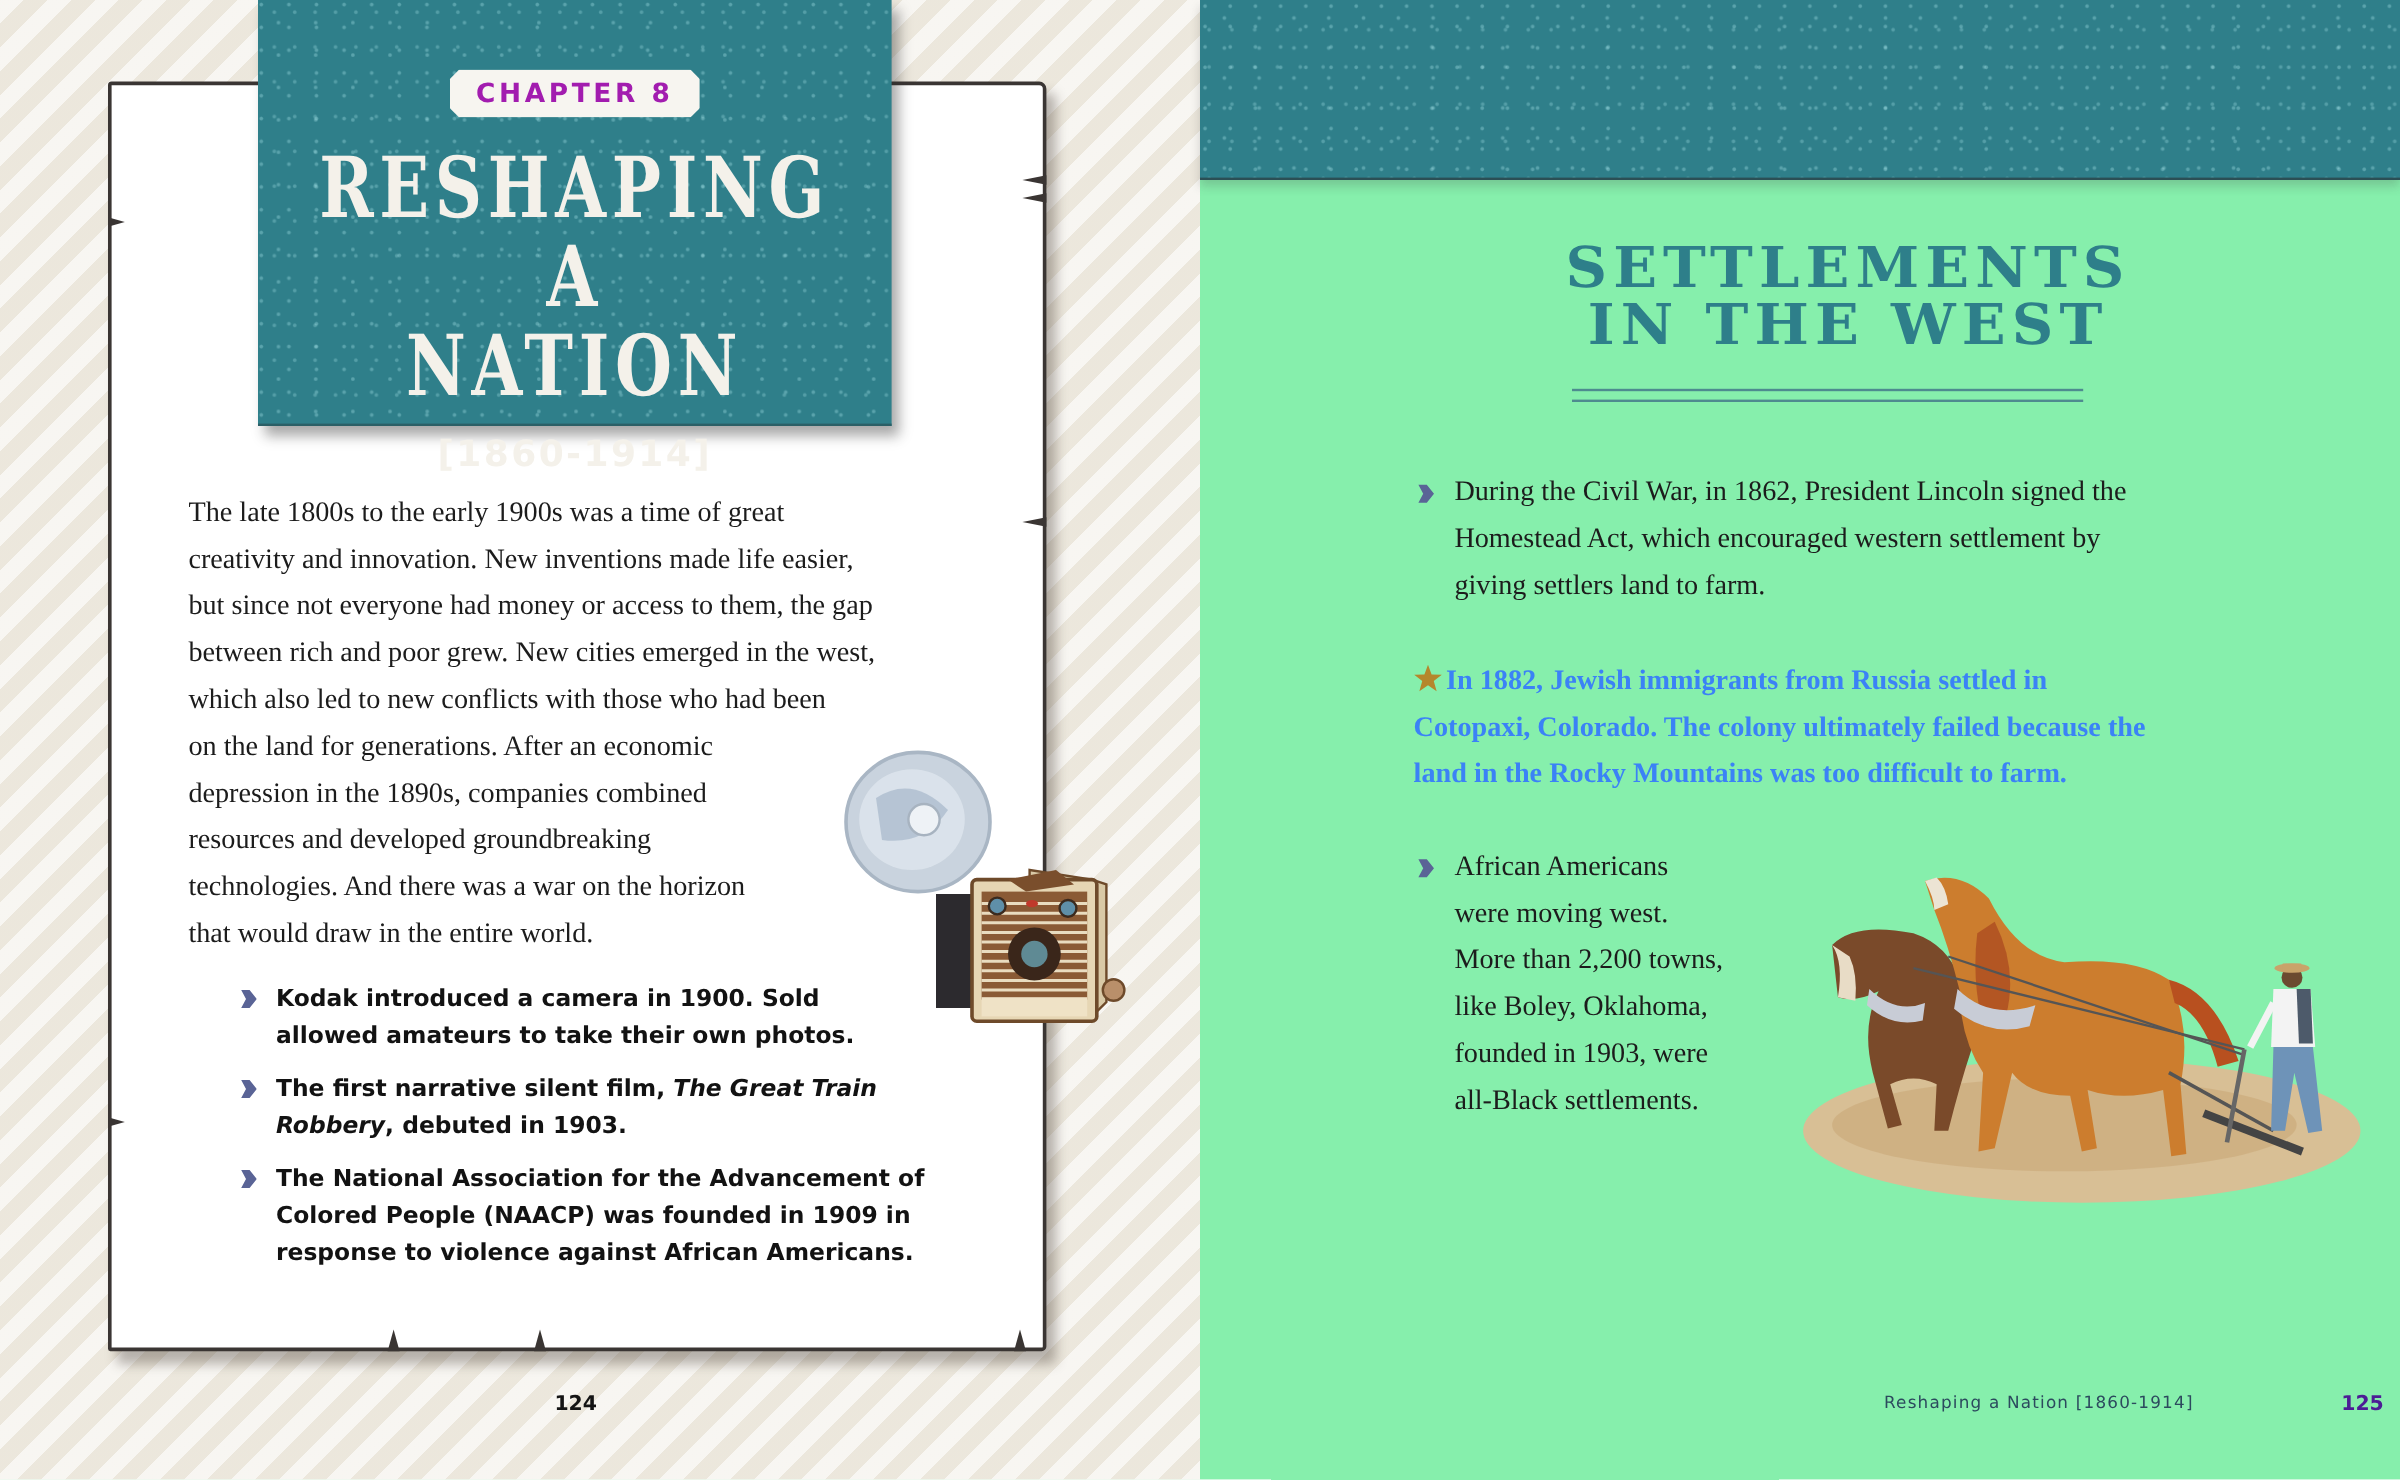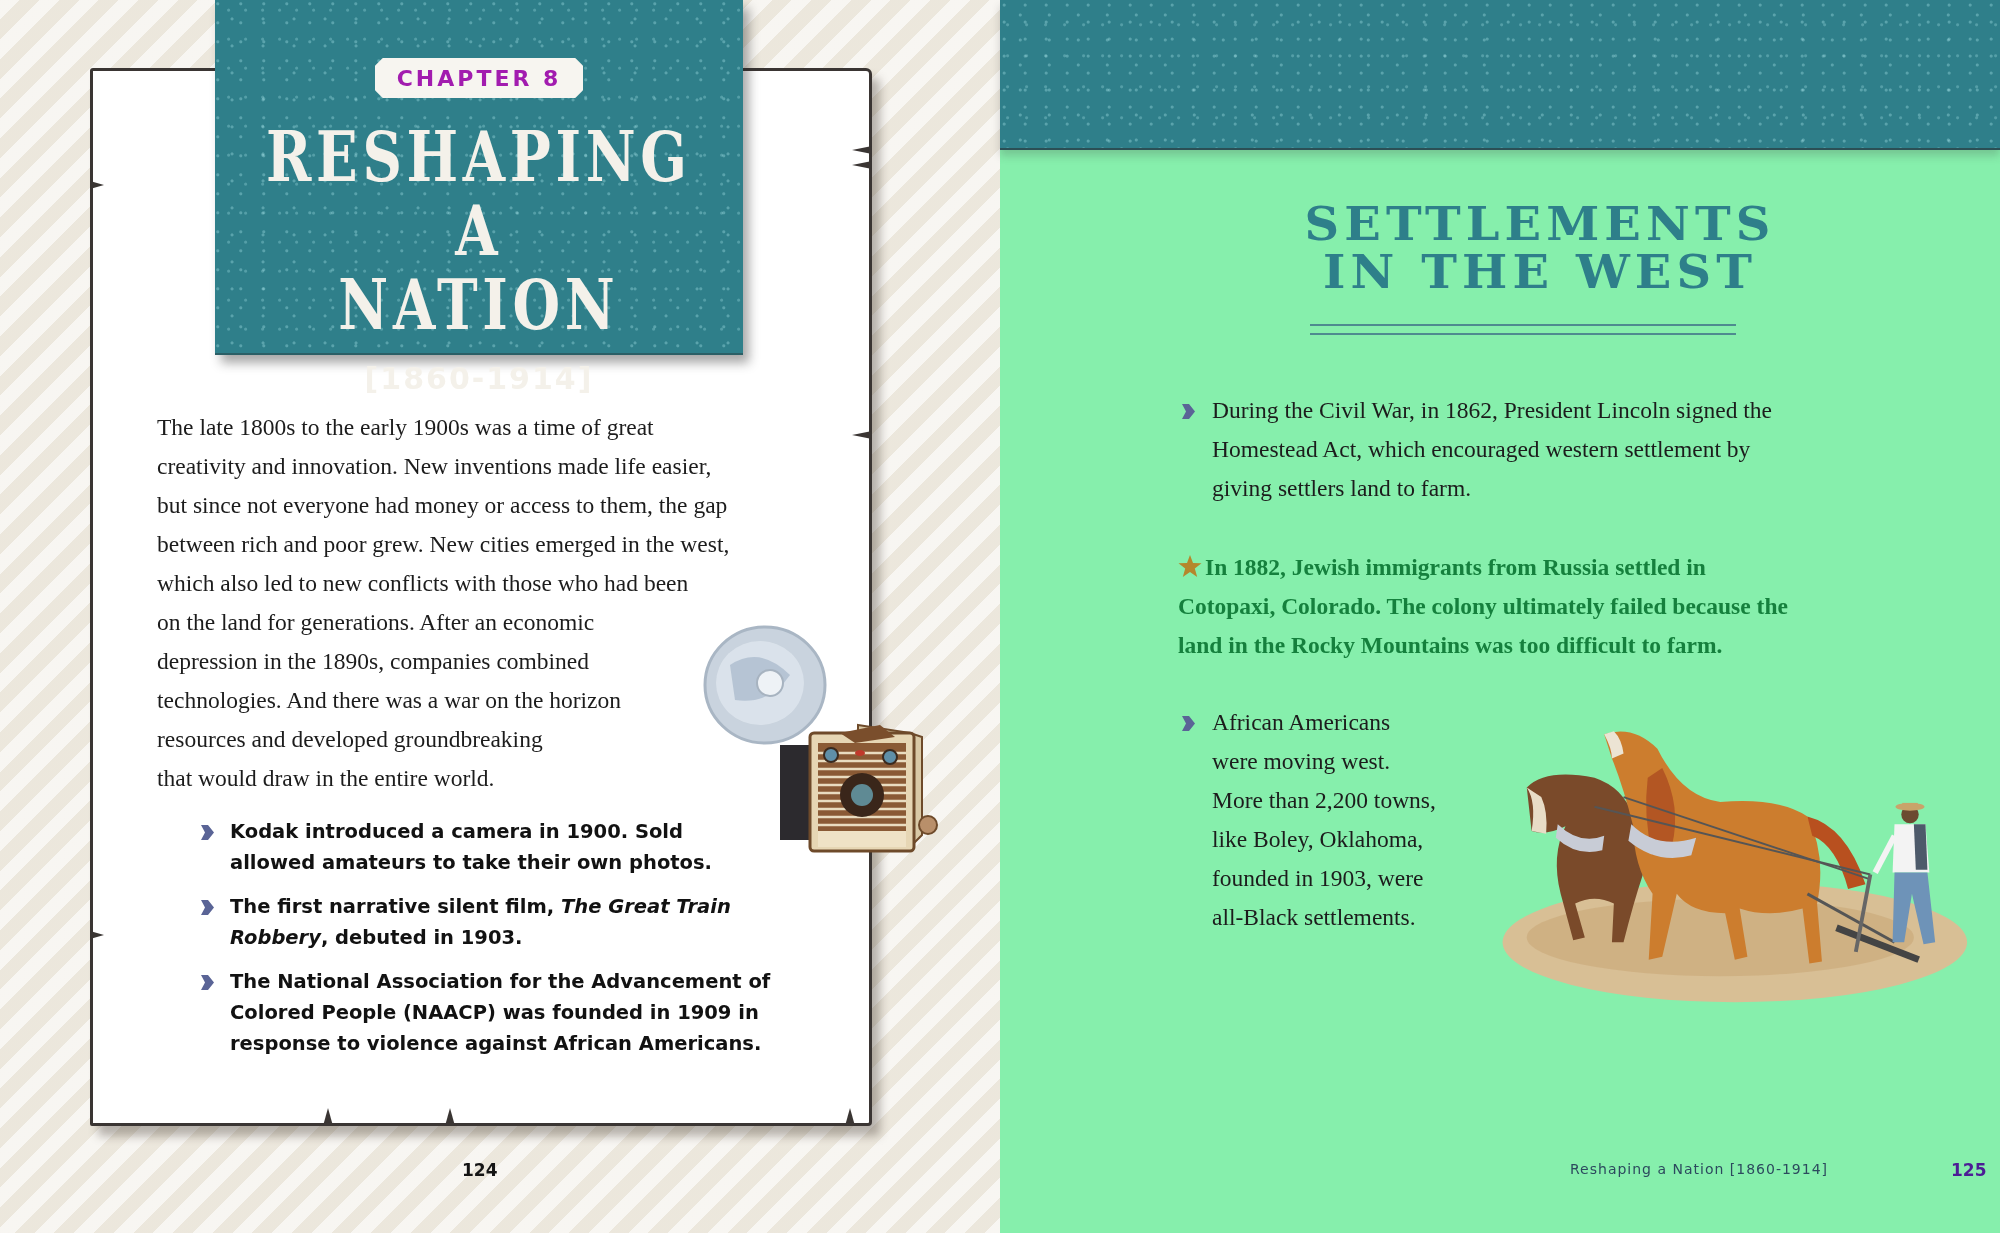"In 1882, Jewish immigrants from" .highlight { color: #15803d -> #3b82f6 }
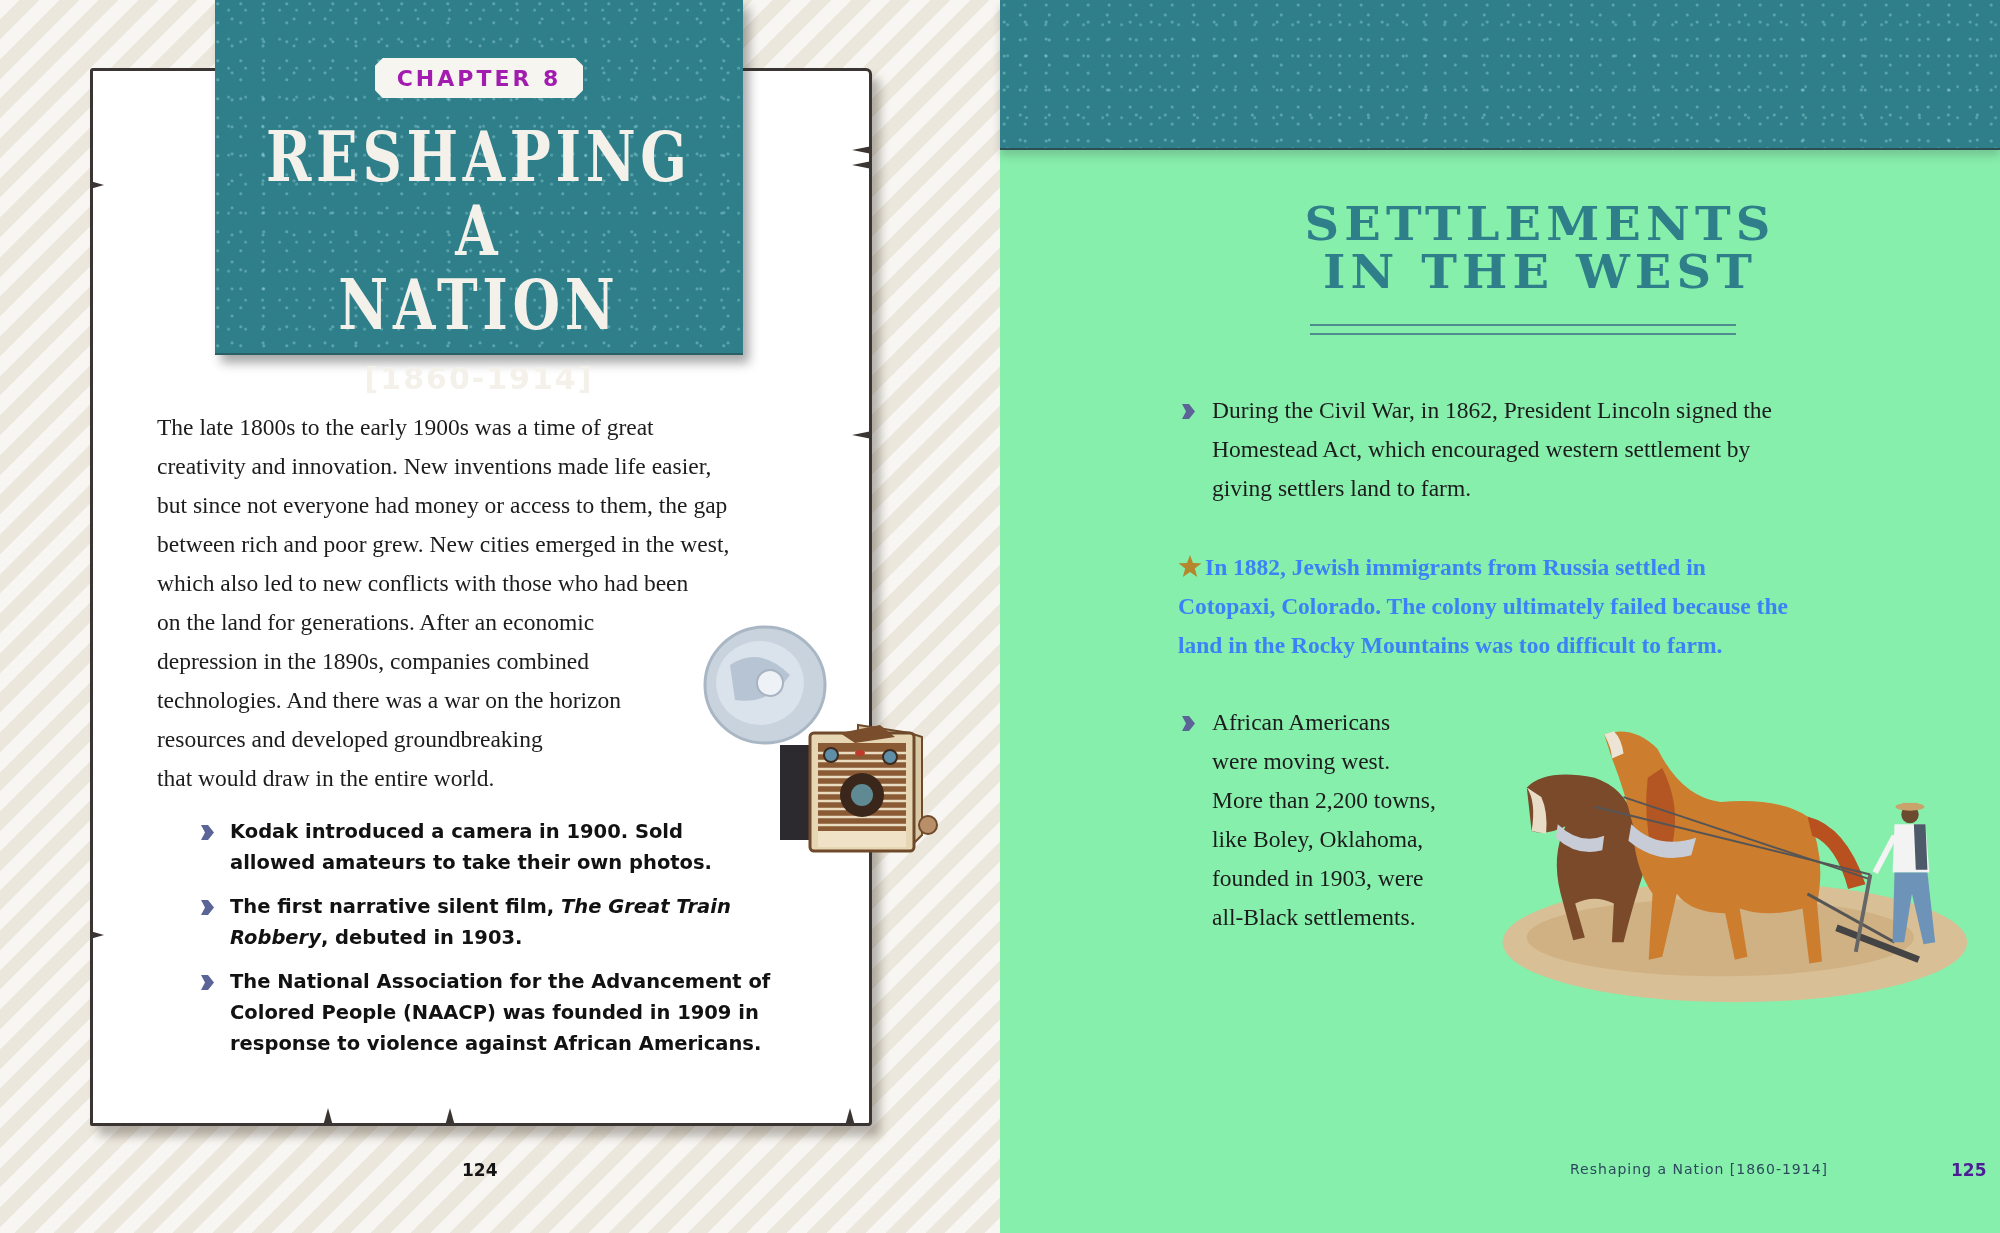"technologies. And there was a" span.line { order: before "resources and developed groundbreaking" -> after "resources and developed groundbreaking" }
